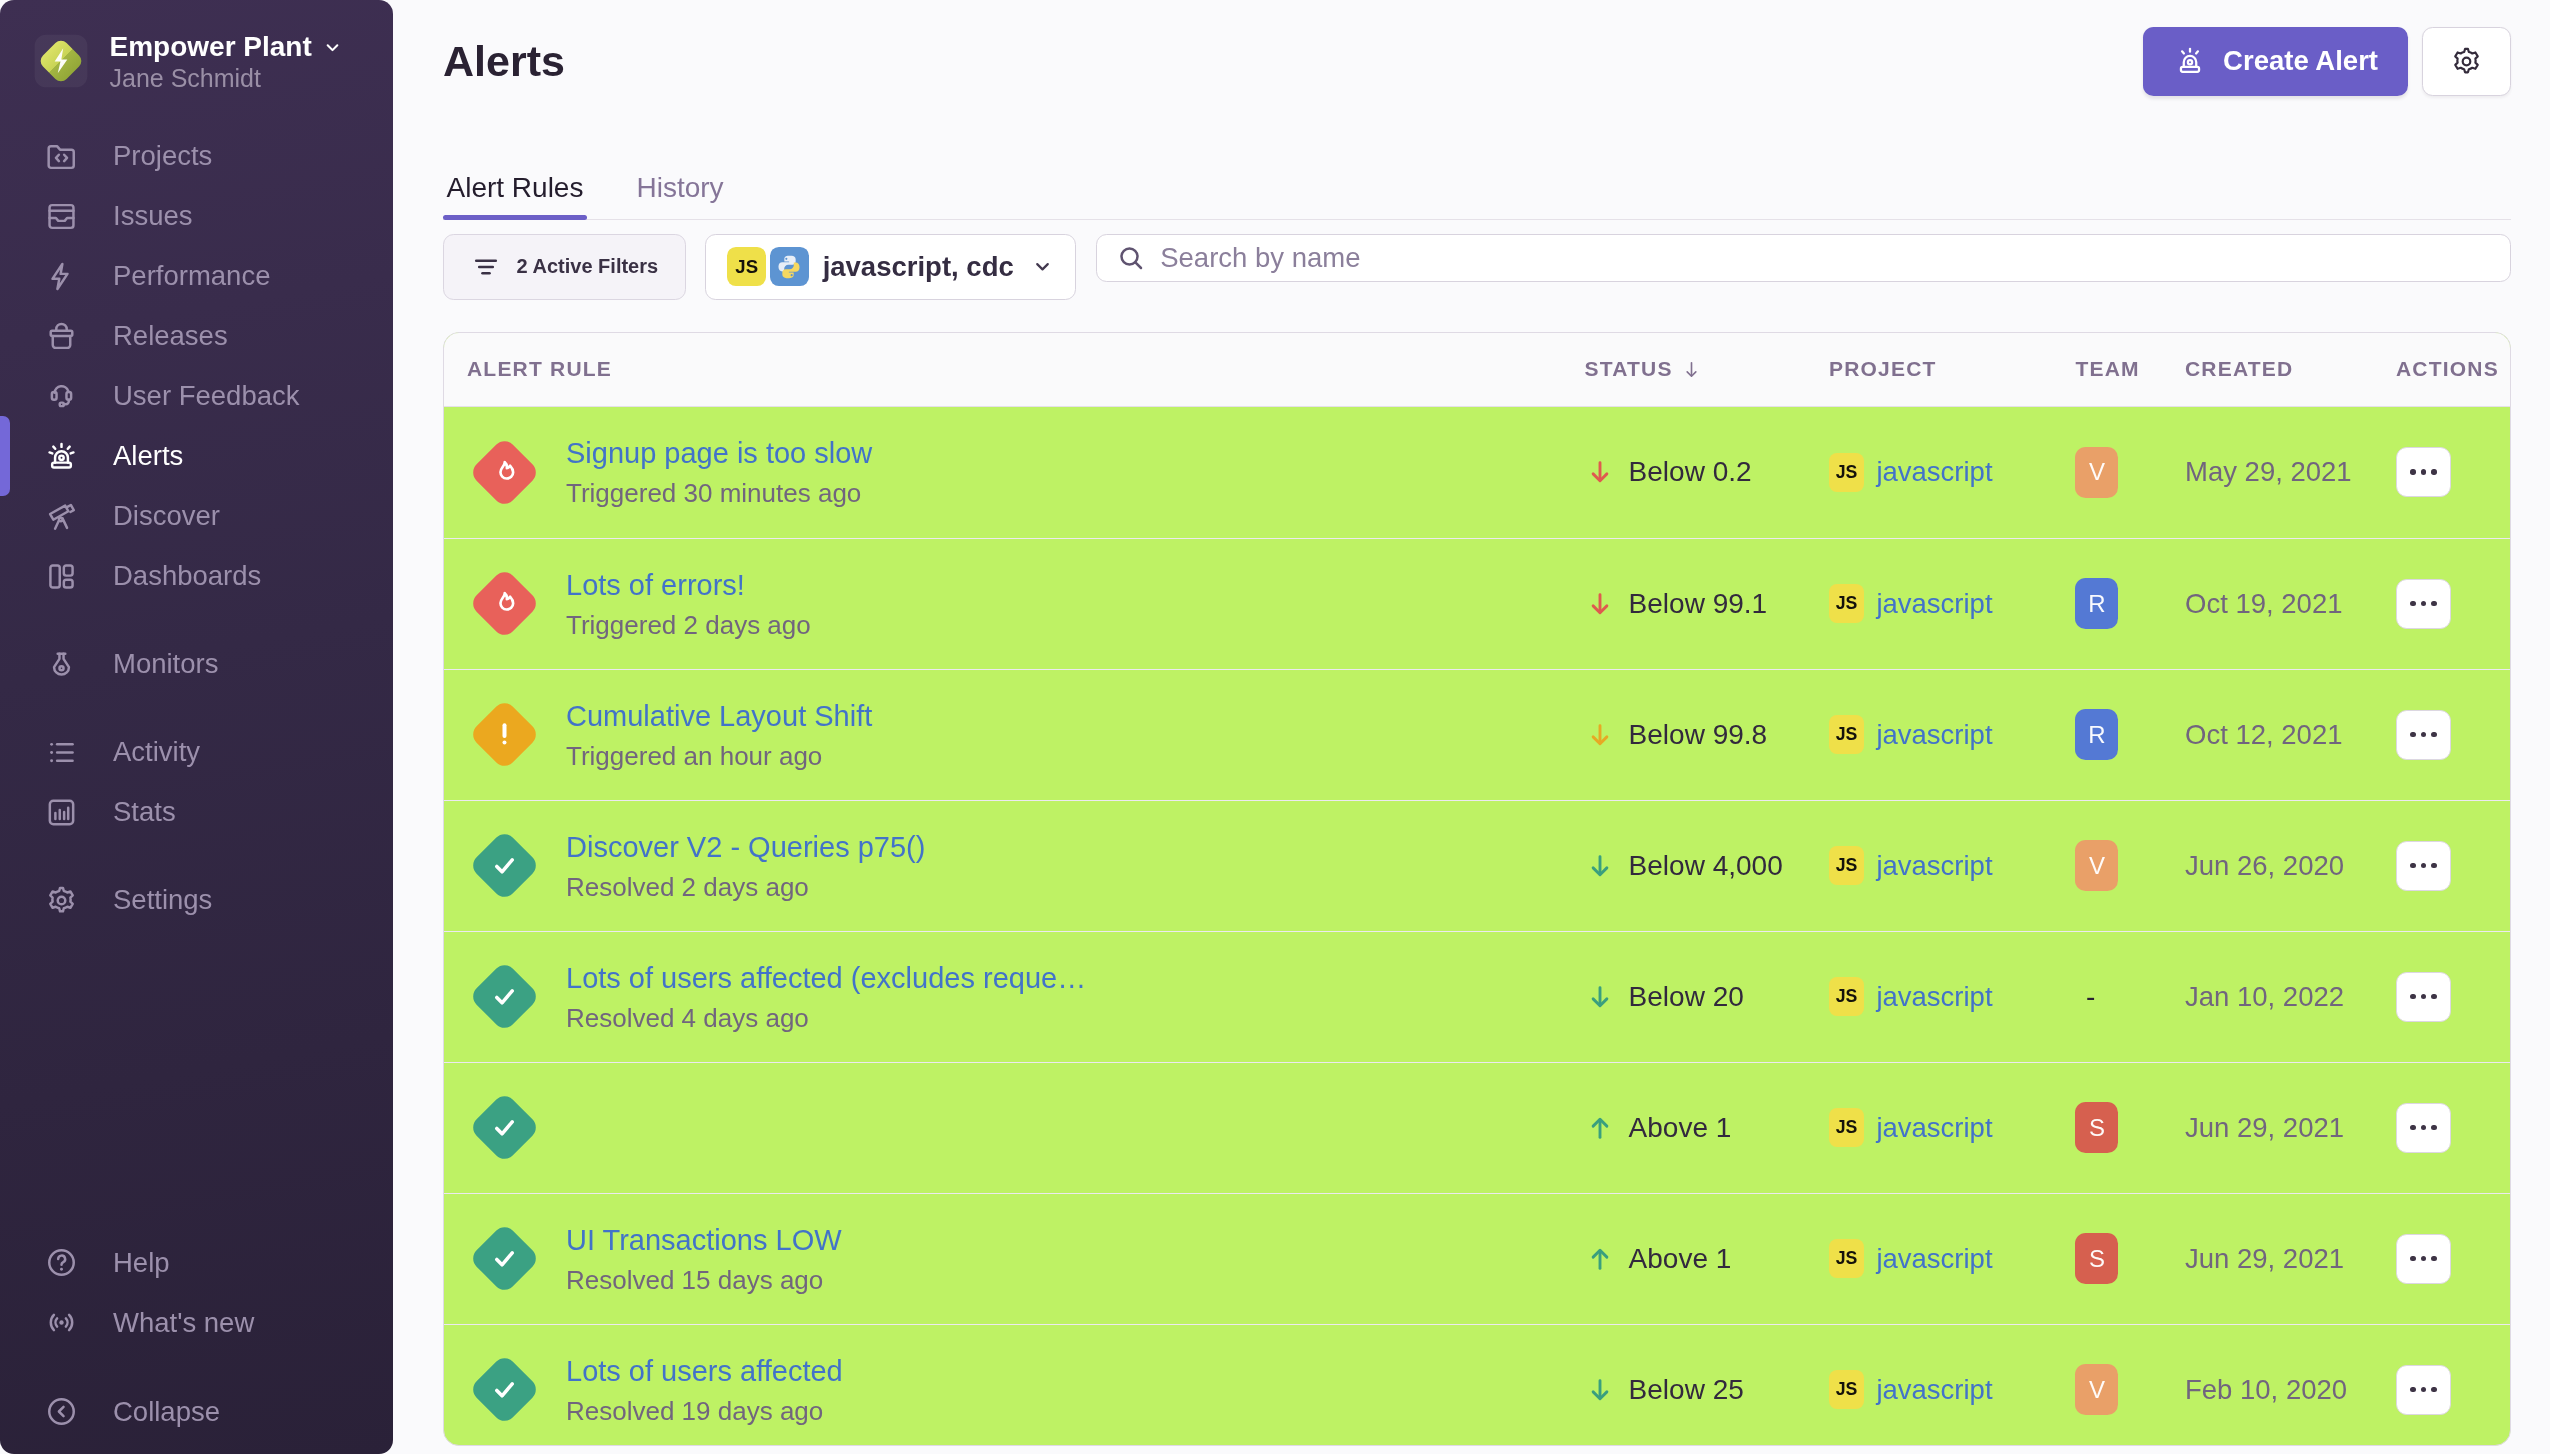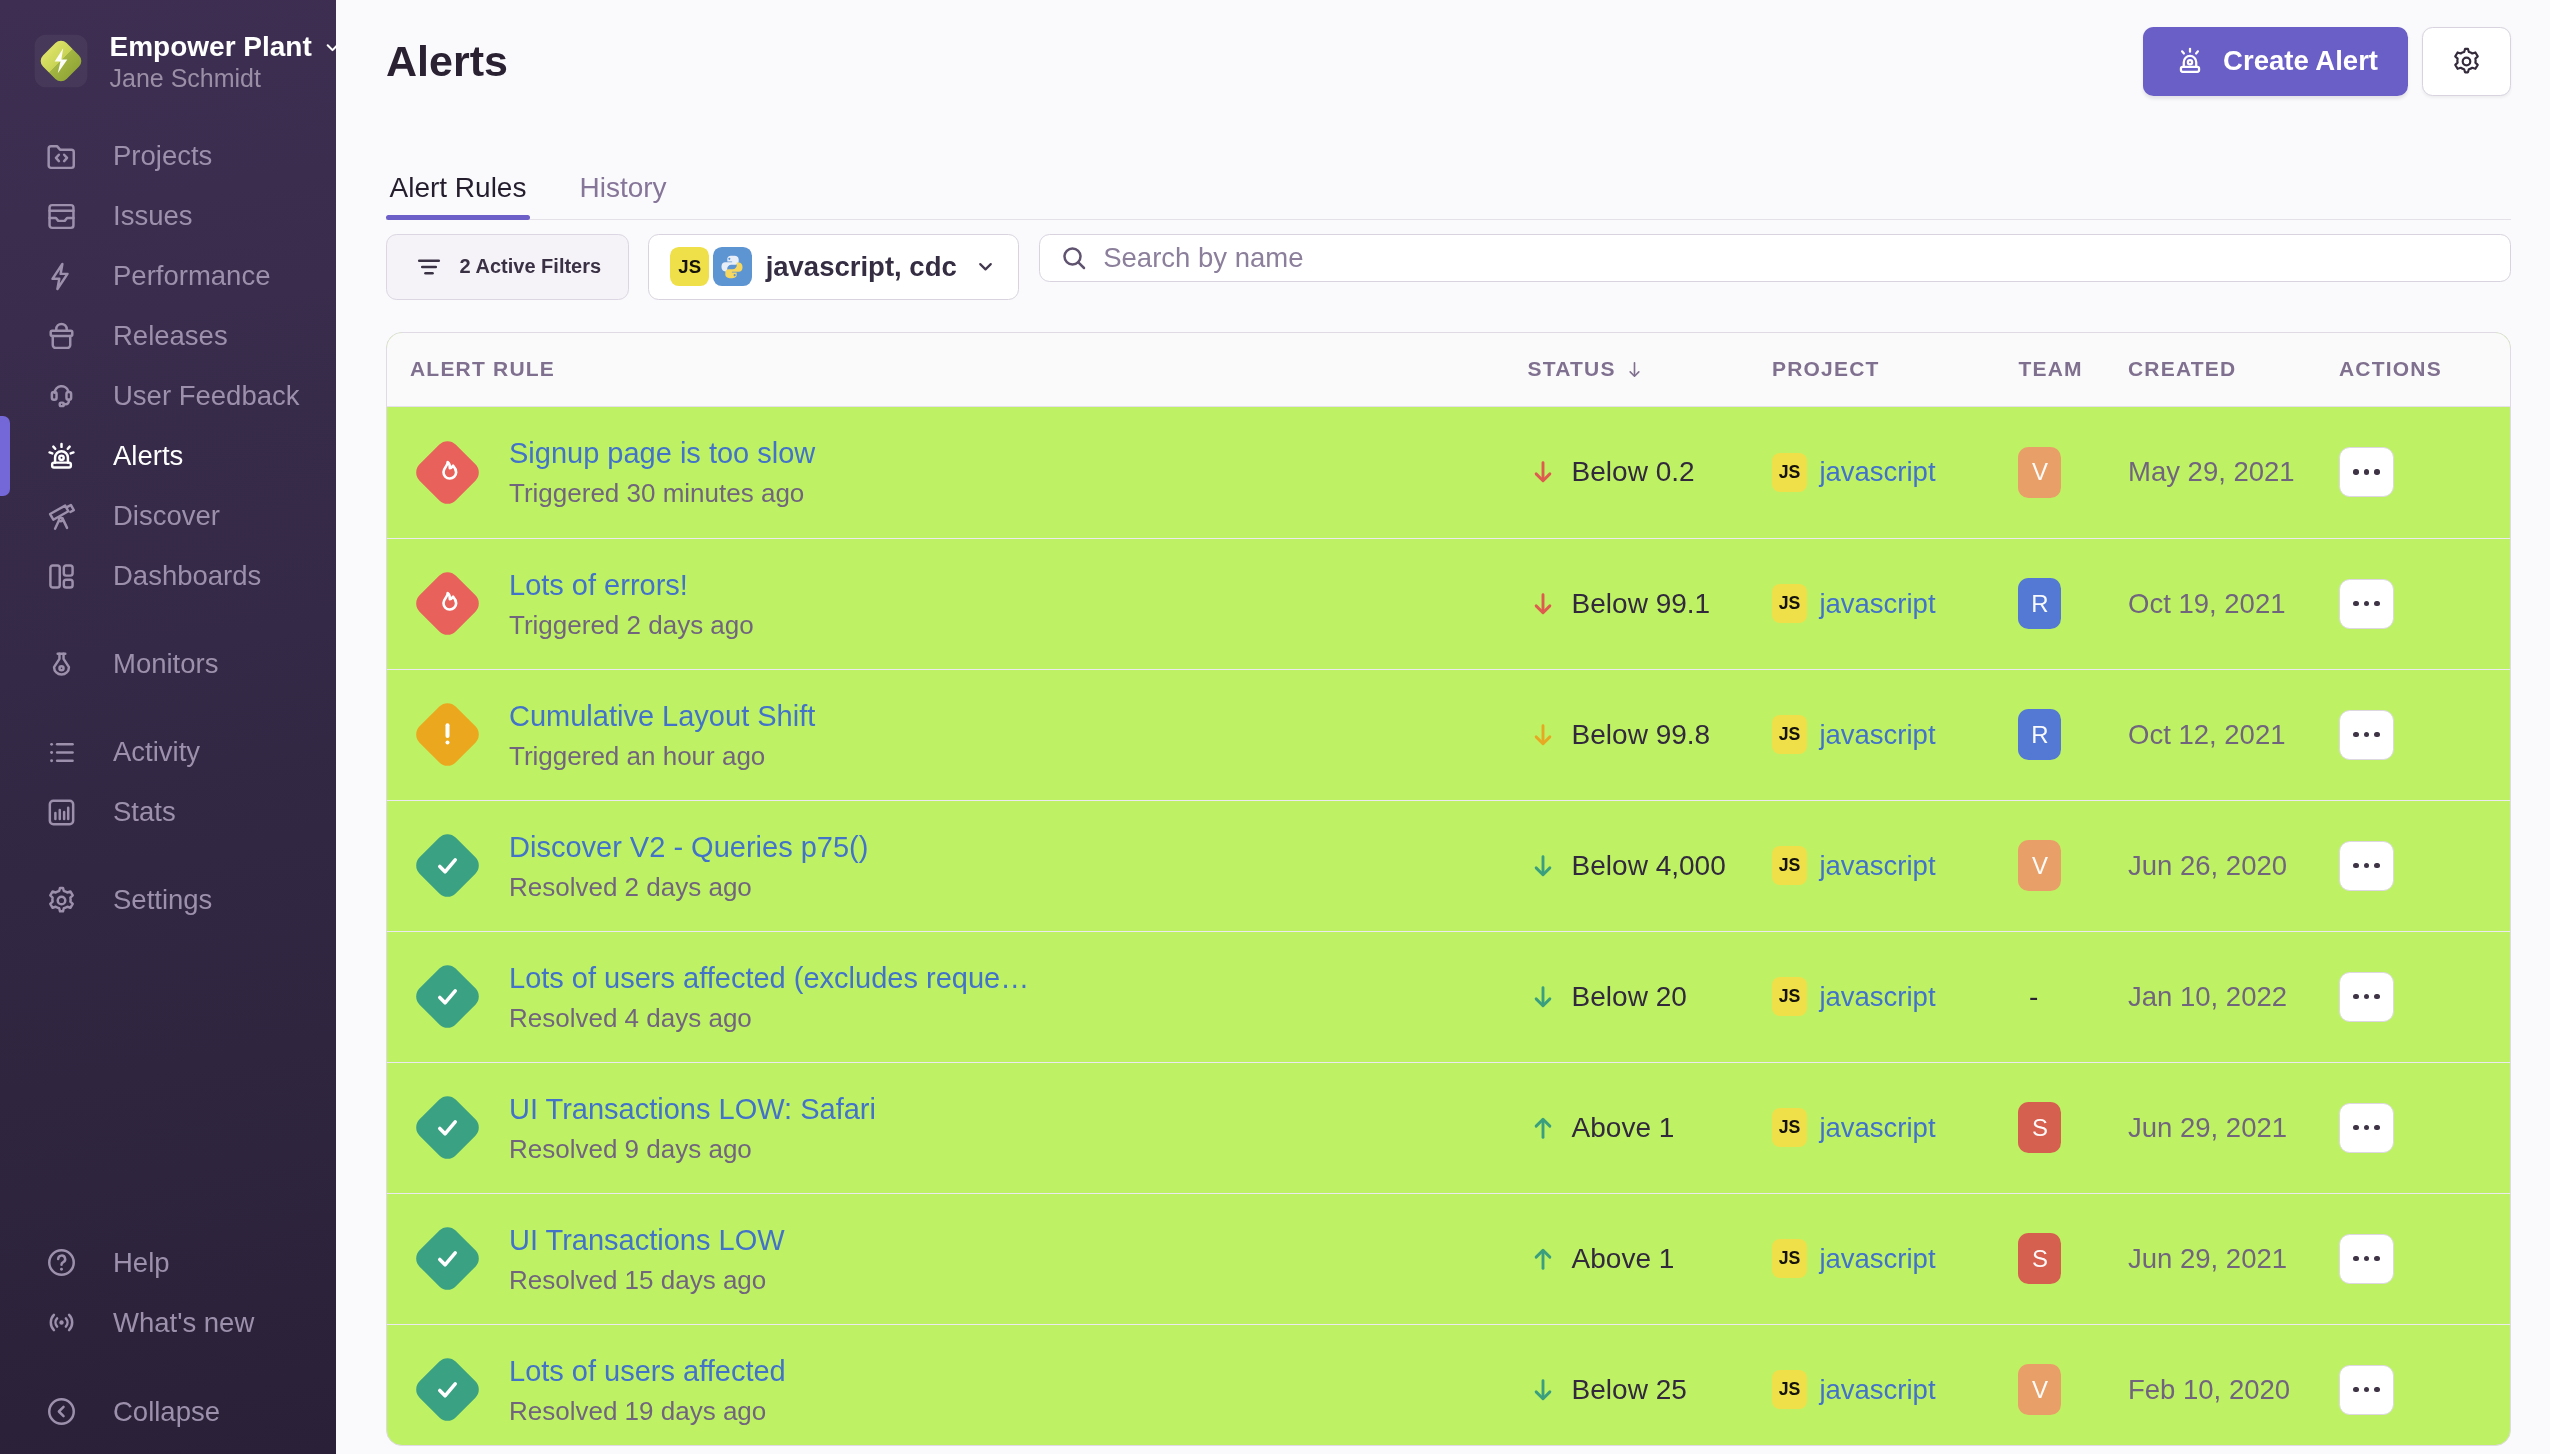"Empower Plant" .sidebar { border-radius: none -> 14px; width: 336px -> 393px }
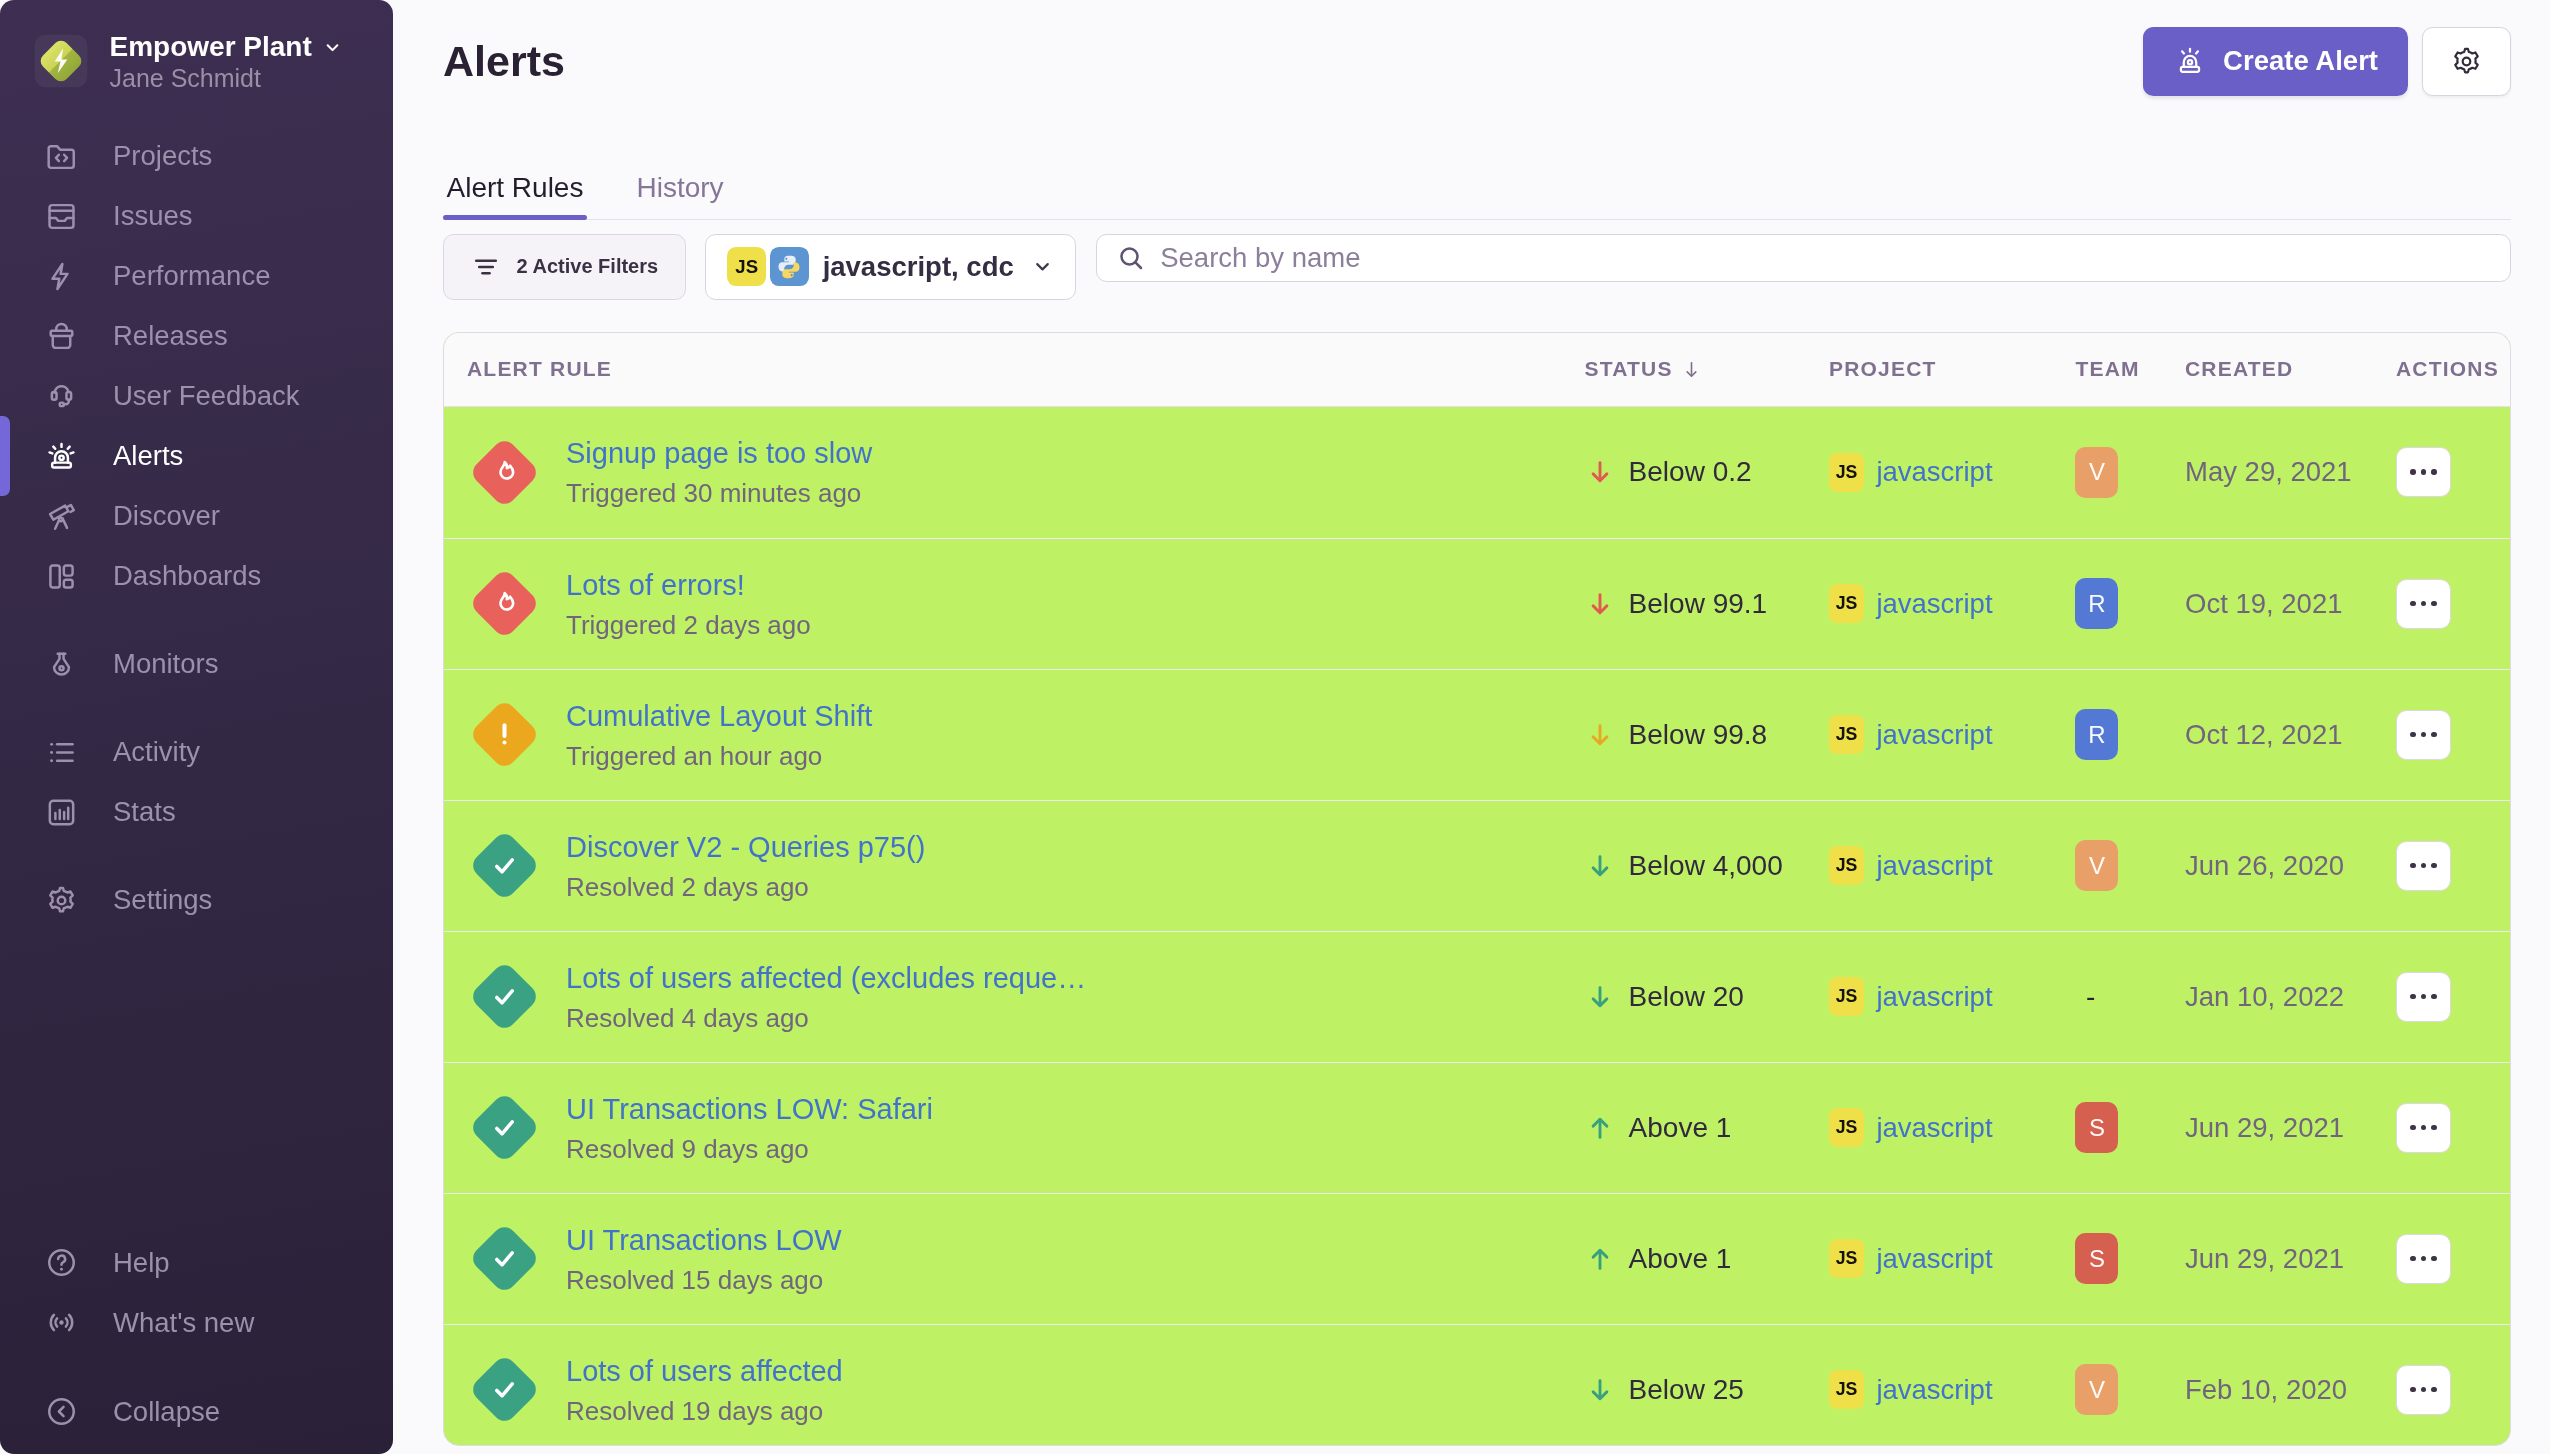"UI Transactions LOW: Safari" div { html: <div> <a>UI Transactions LOW: Safari</a> <div>Resolved 9 days ago</div> </div> -> none }
